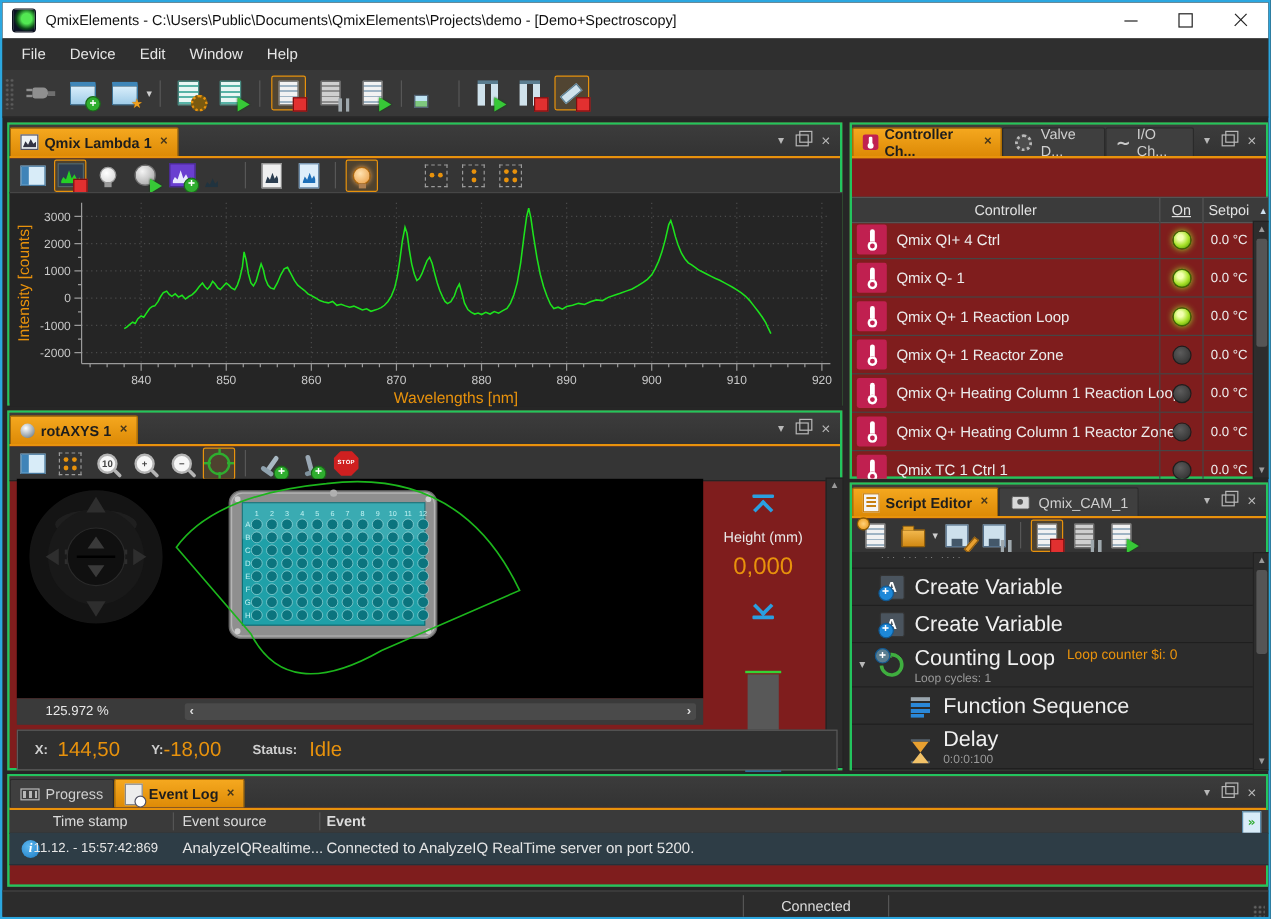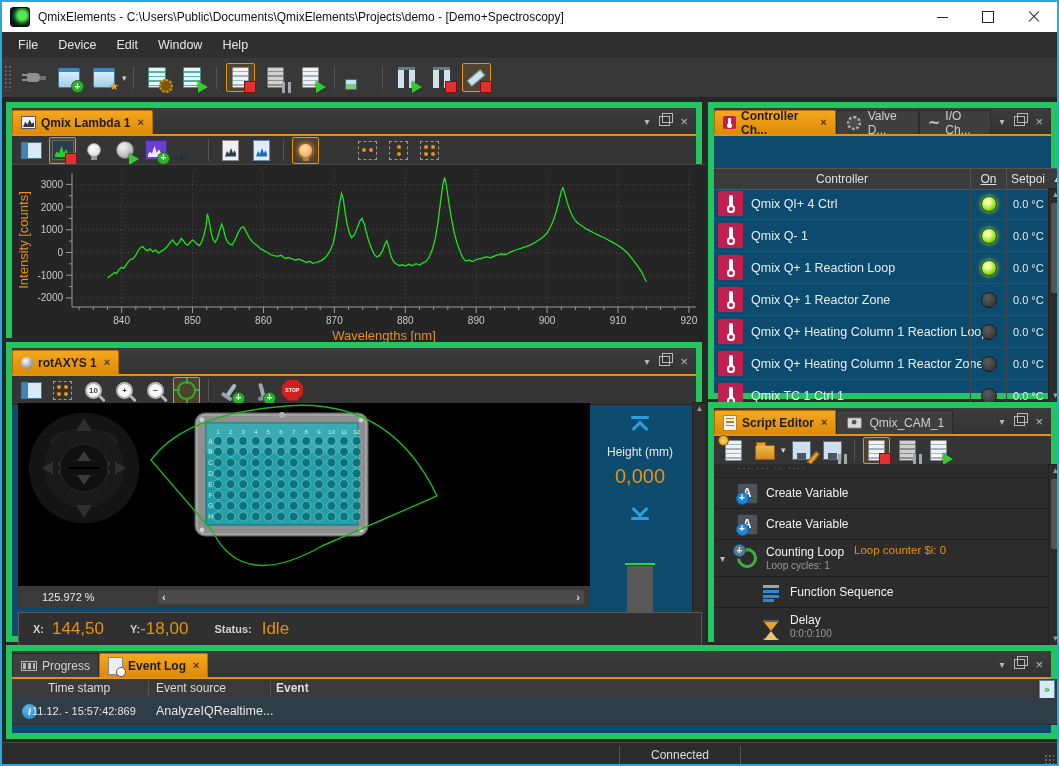"Qmix Lambda 1" .panel { background: #0c4a6e -> #7f1d1d; border: 6px solid #22c55e -> 2px solid #22c55e }
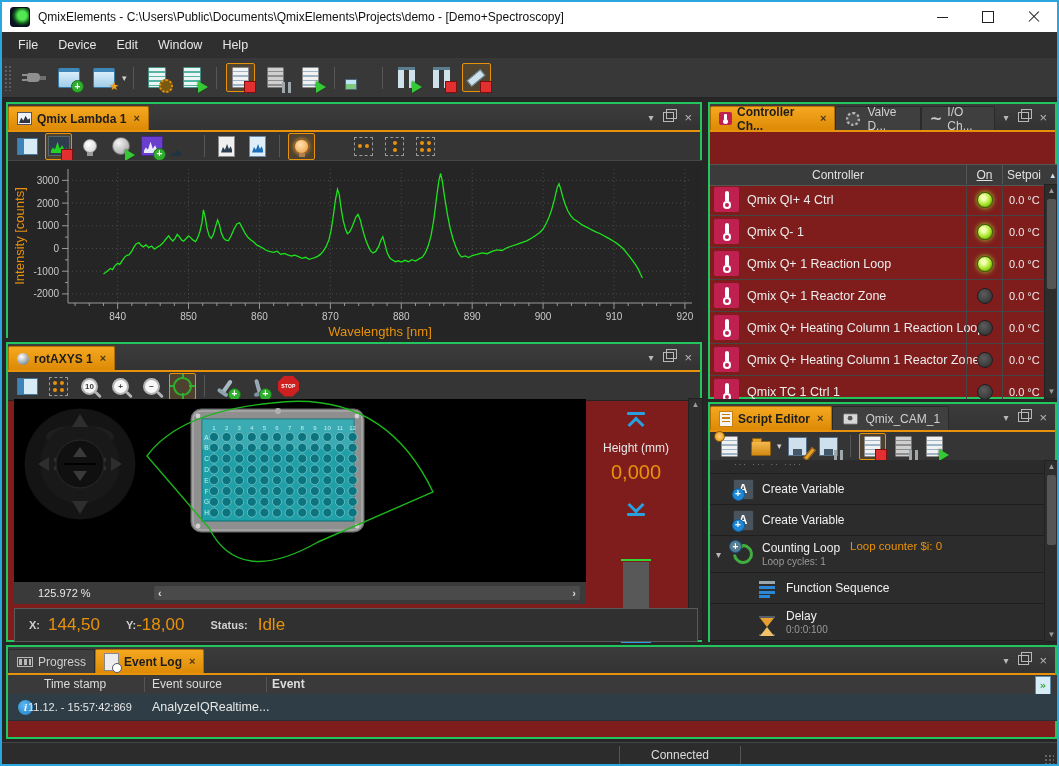"Create Variable" .slabel { font-size: 12px -> 18px }
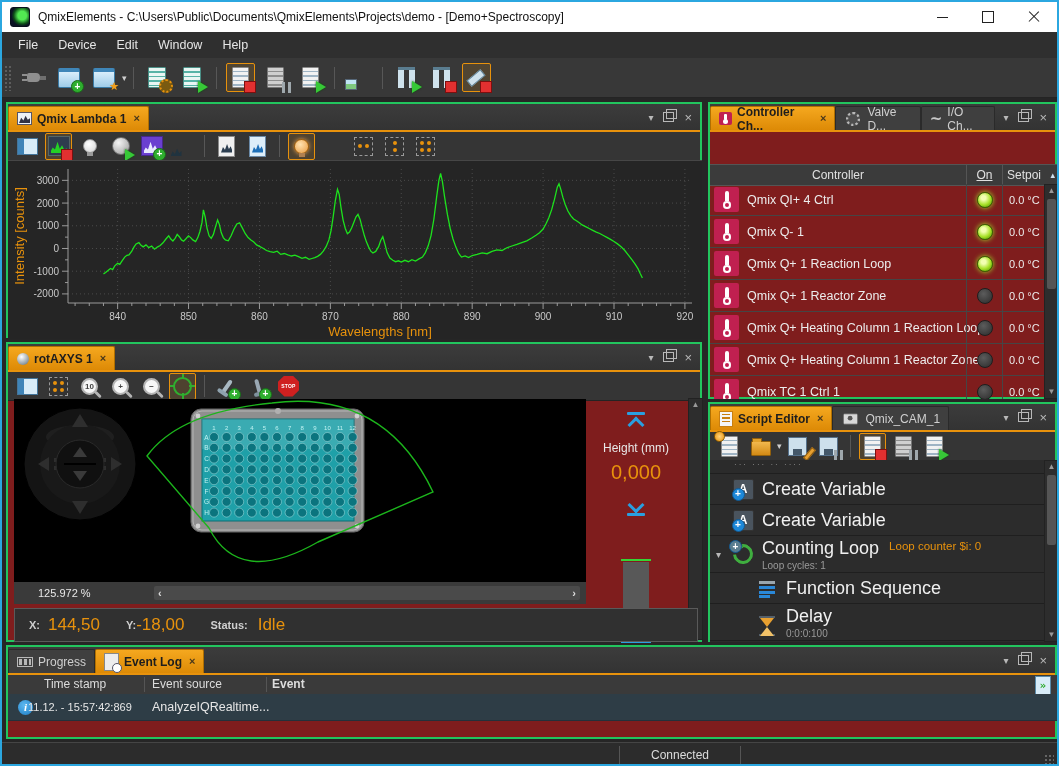"Connected to AnalyzeIQ RealTime server" span.eev { html: none -> <span>Connected to AnalyzeIQ RealTime server on port 5200.</span> }
